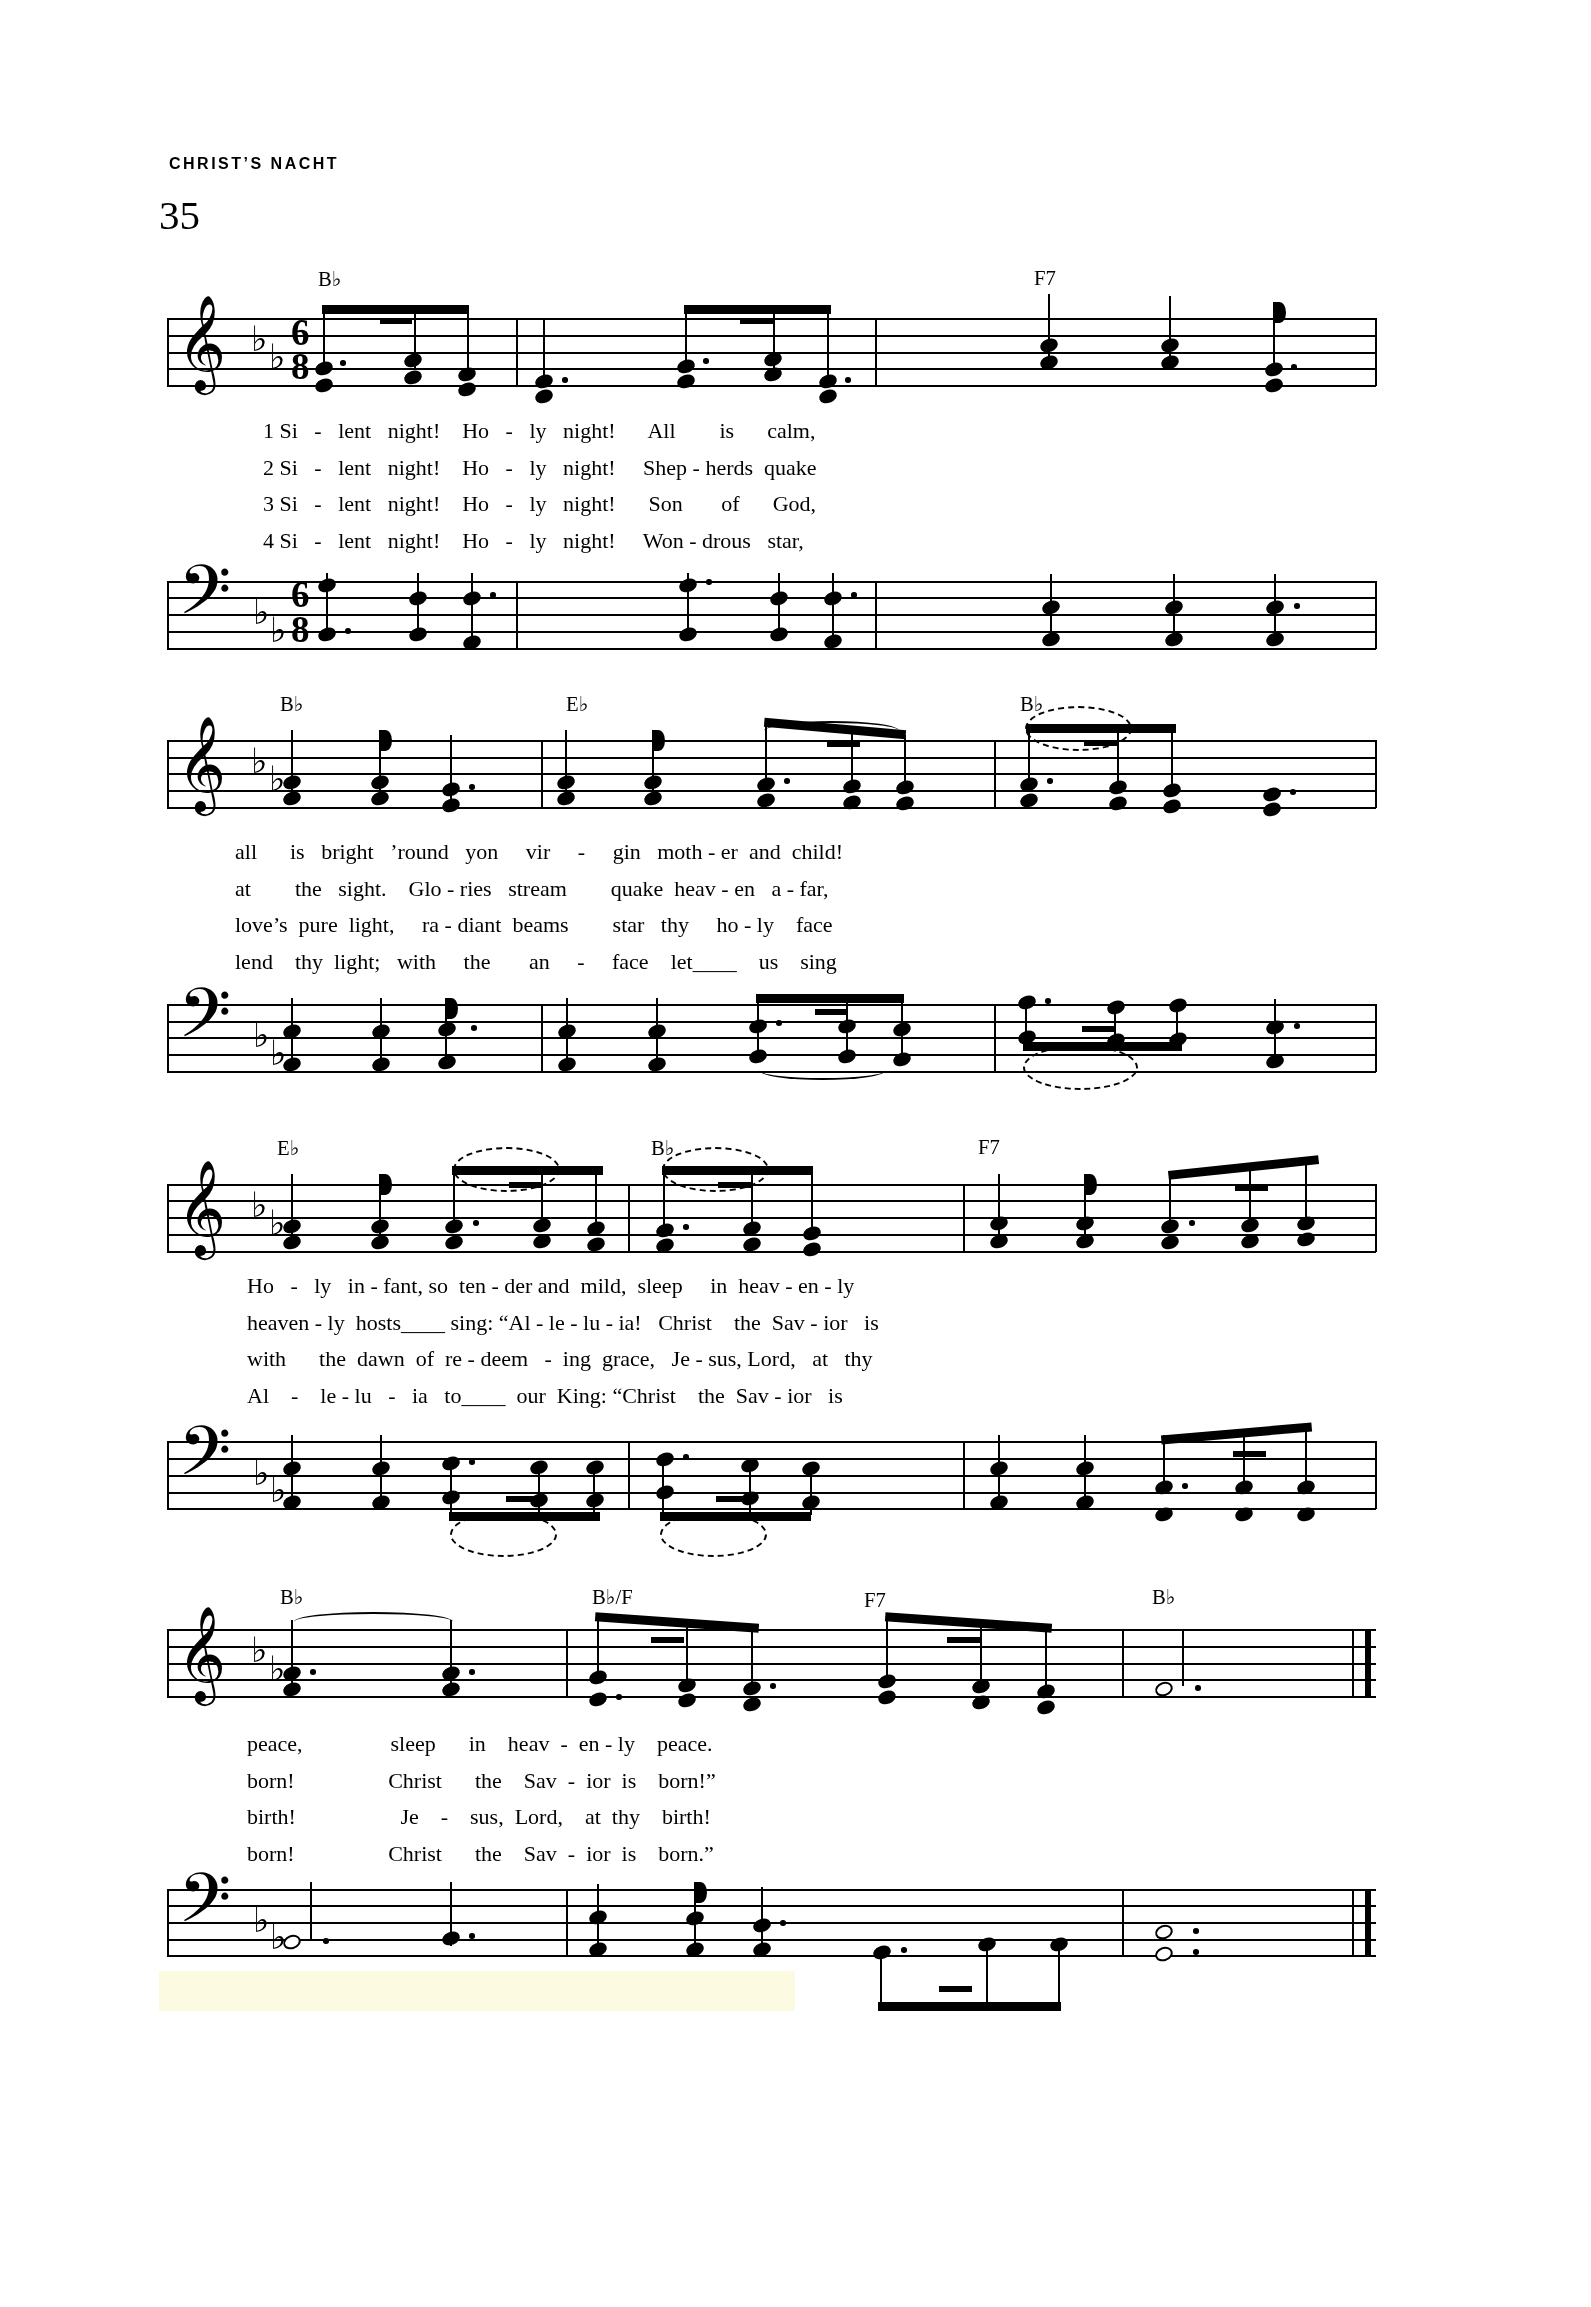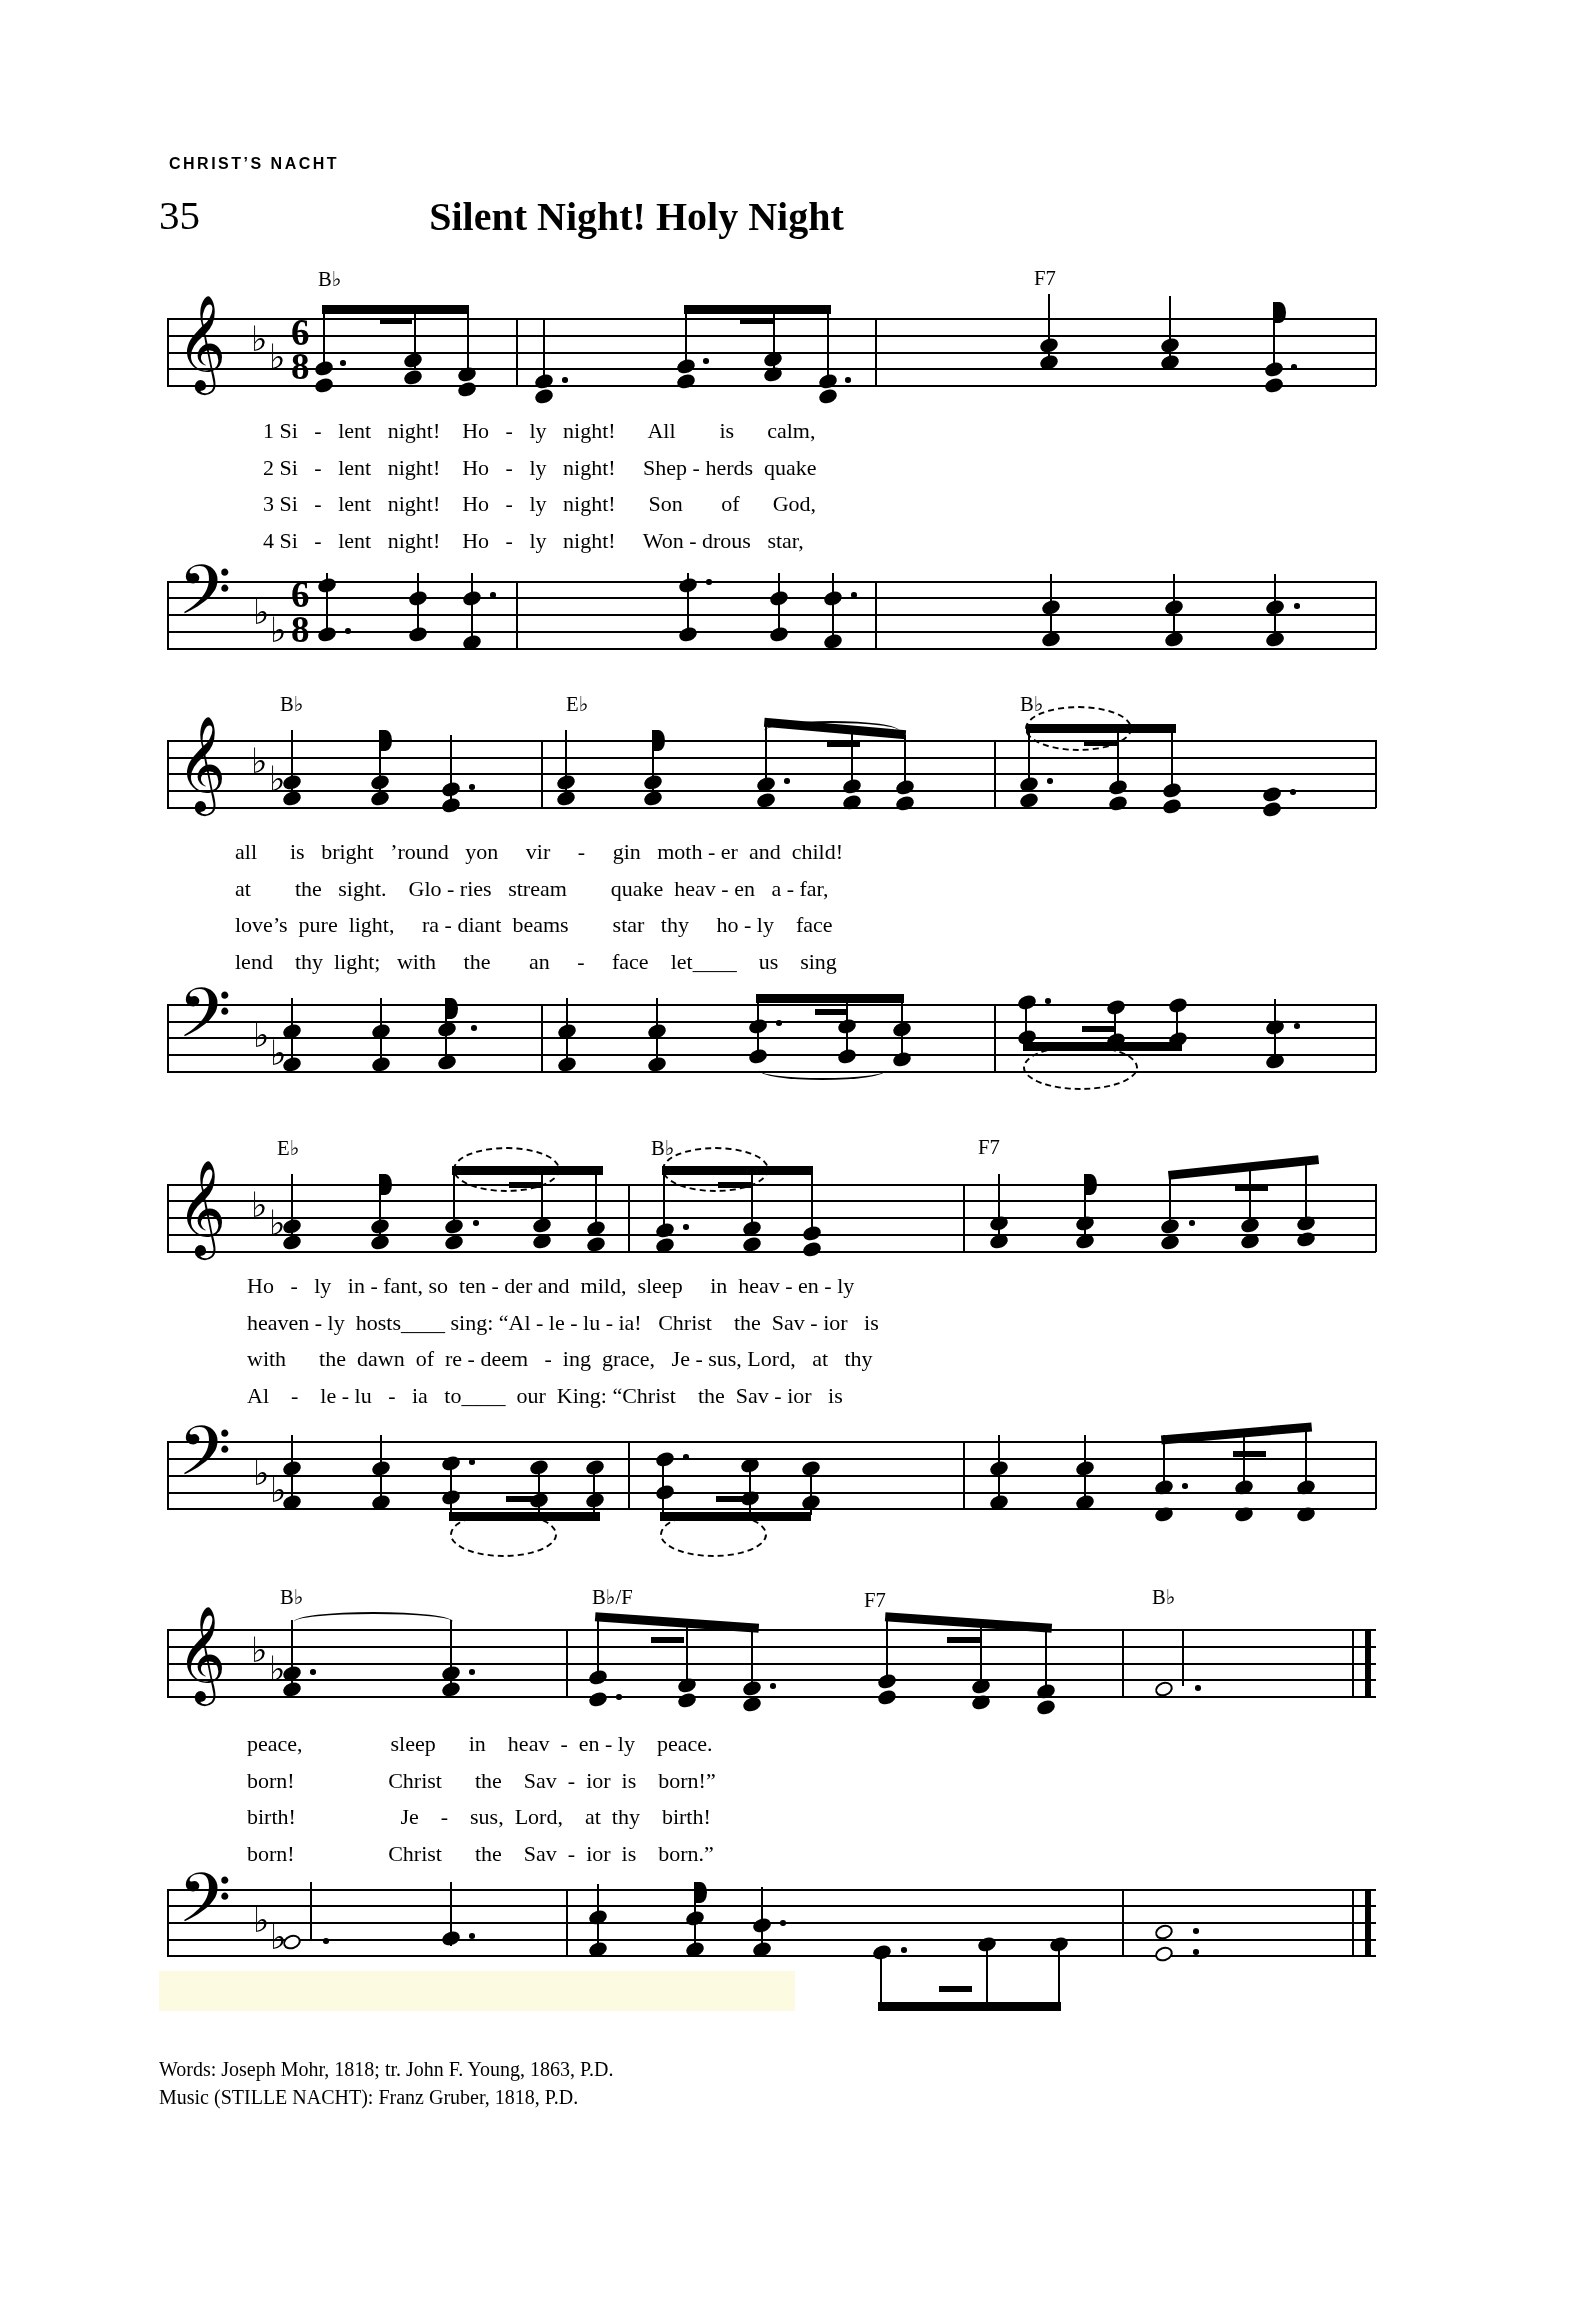"Silent Night! Holy Night" div.hymn-title { html: <div>Silent Night! Holy Night</div> -> none }
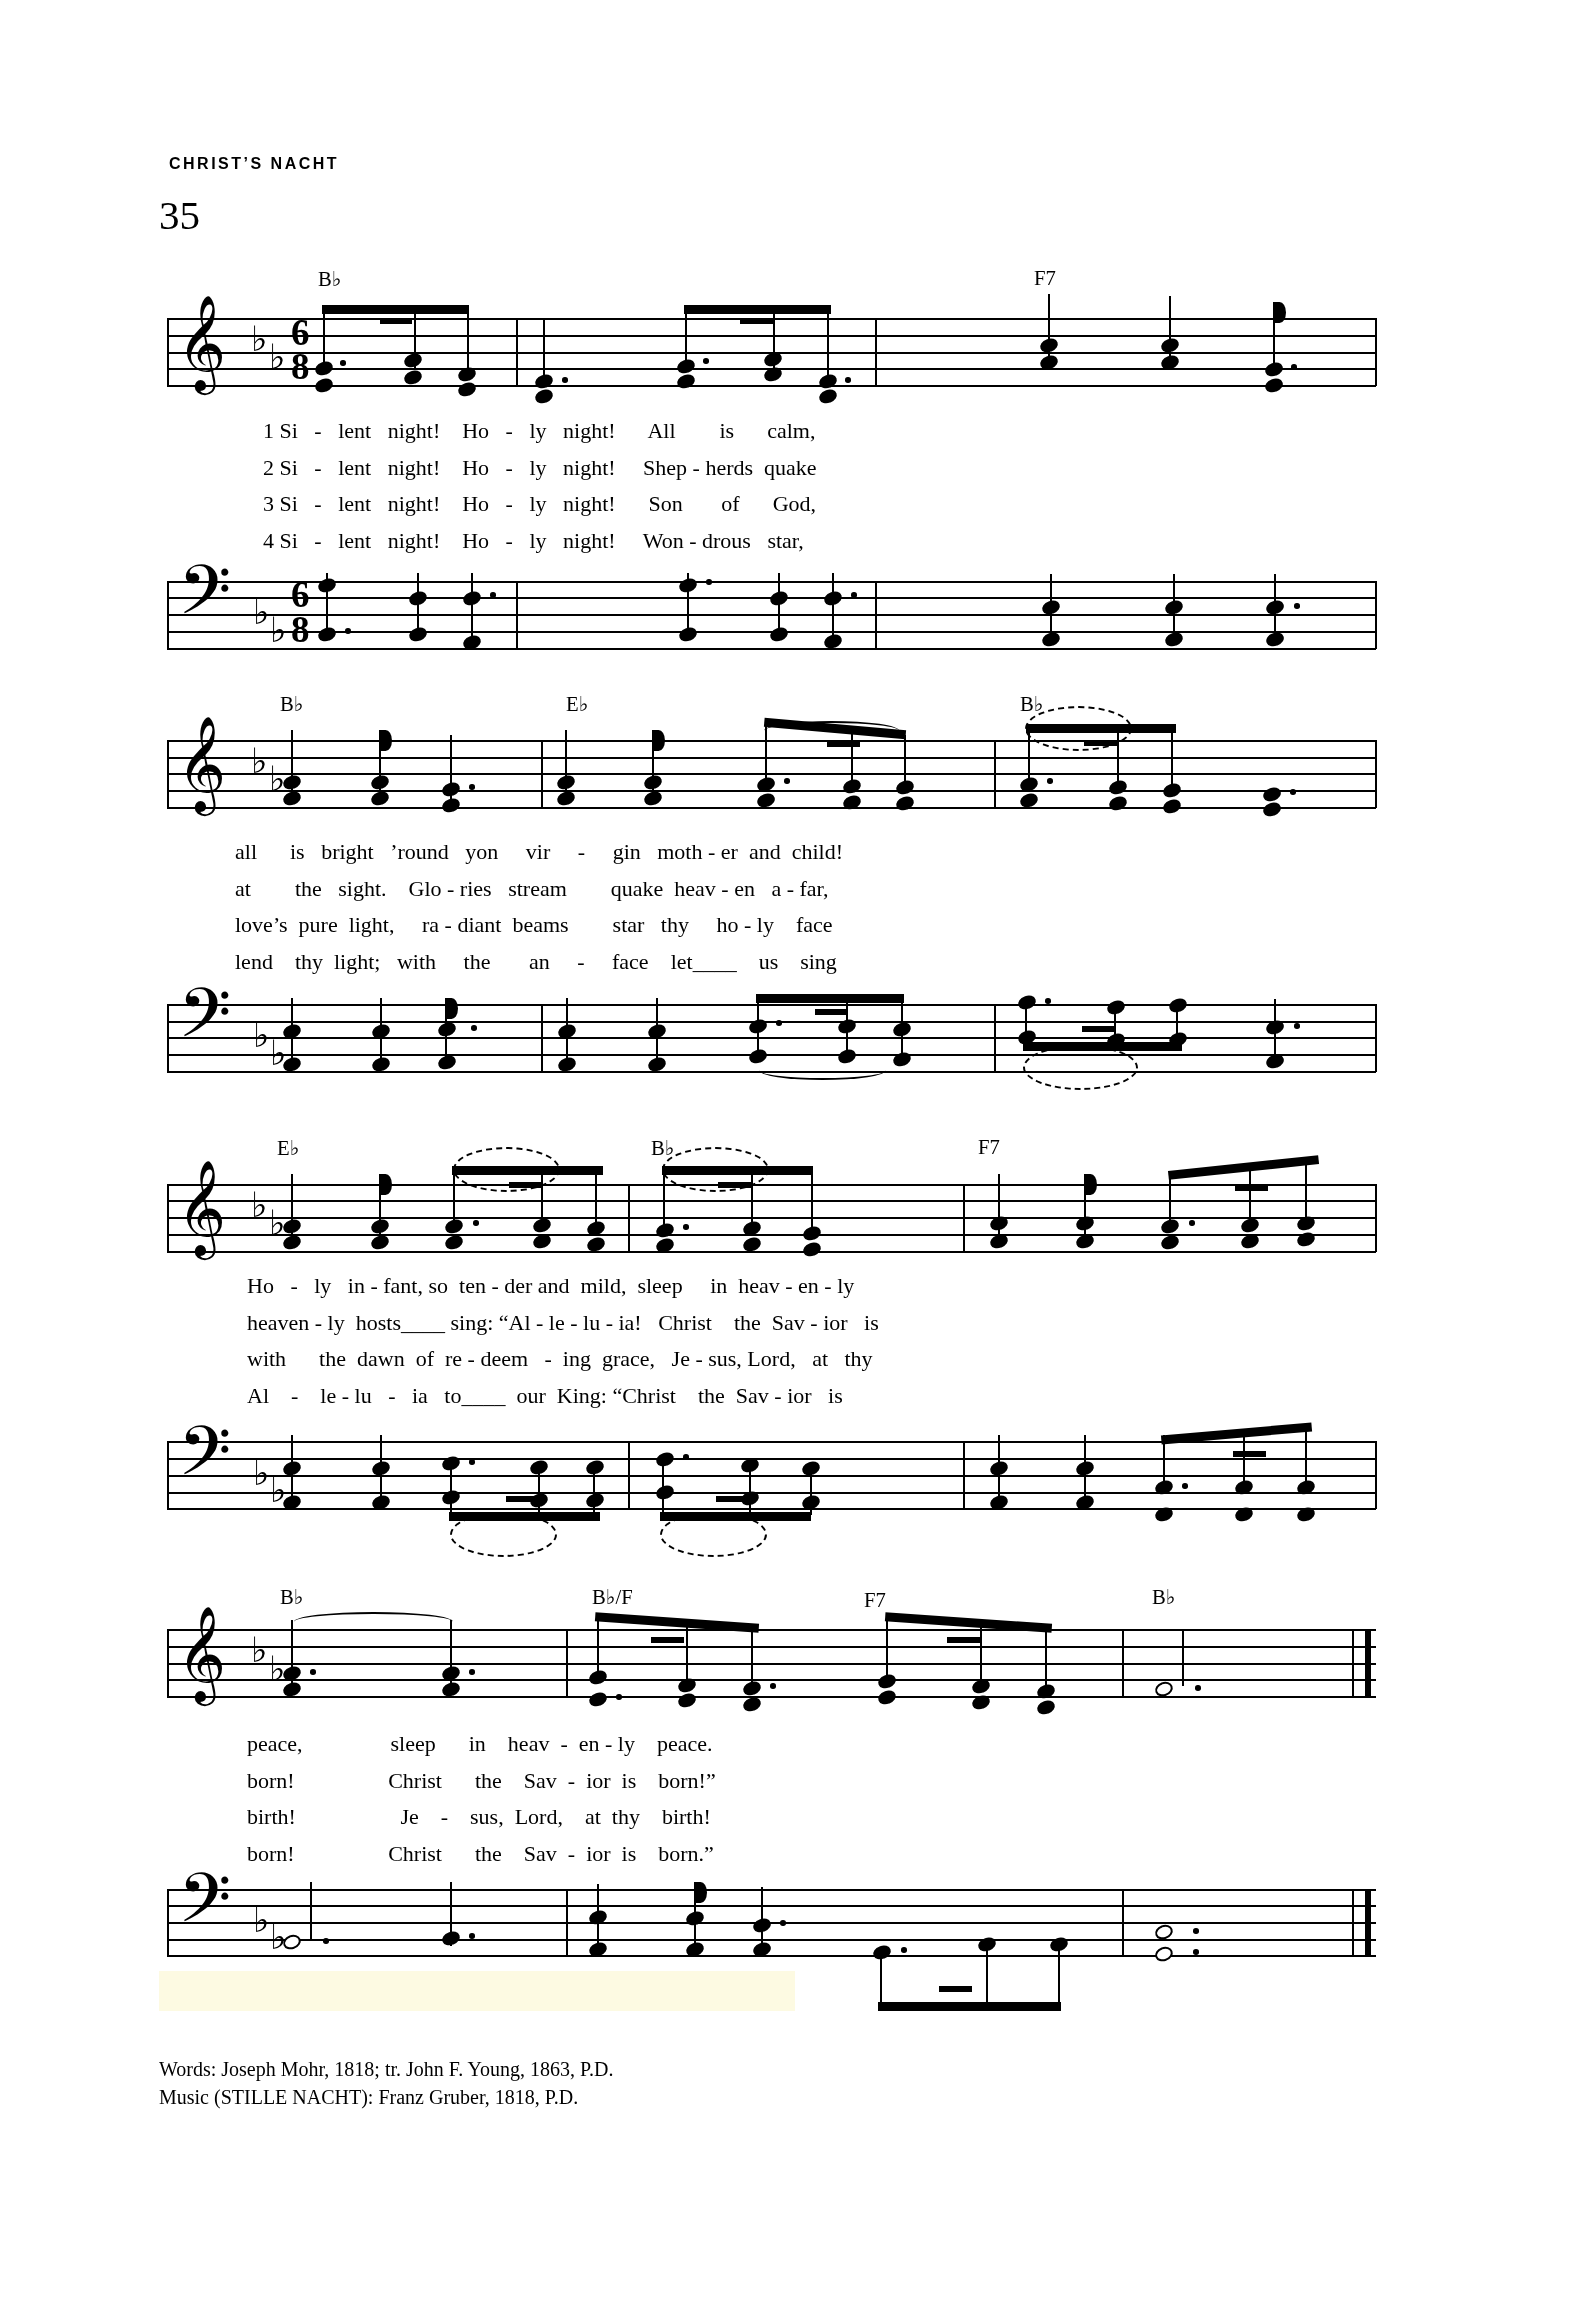"Words: Joseph Mohr, 1818; tr." div.credits { html: <div> <div>Words: Joseph Mohr, 1818; tr. John F. Young, 1863, P.D.</div> <div>Music (STILLE NACHT): Franz Gruber, 1818, P.D.</div> </div> -> none }
